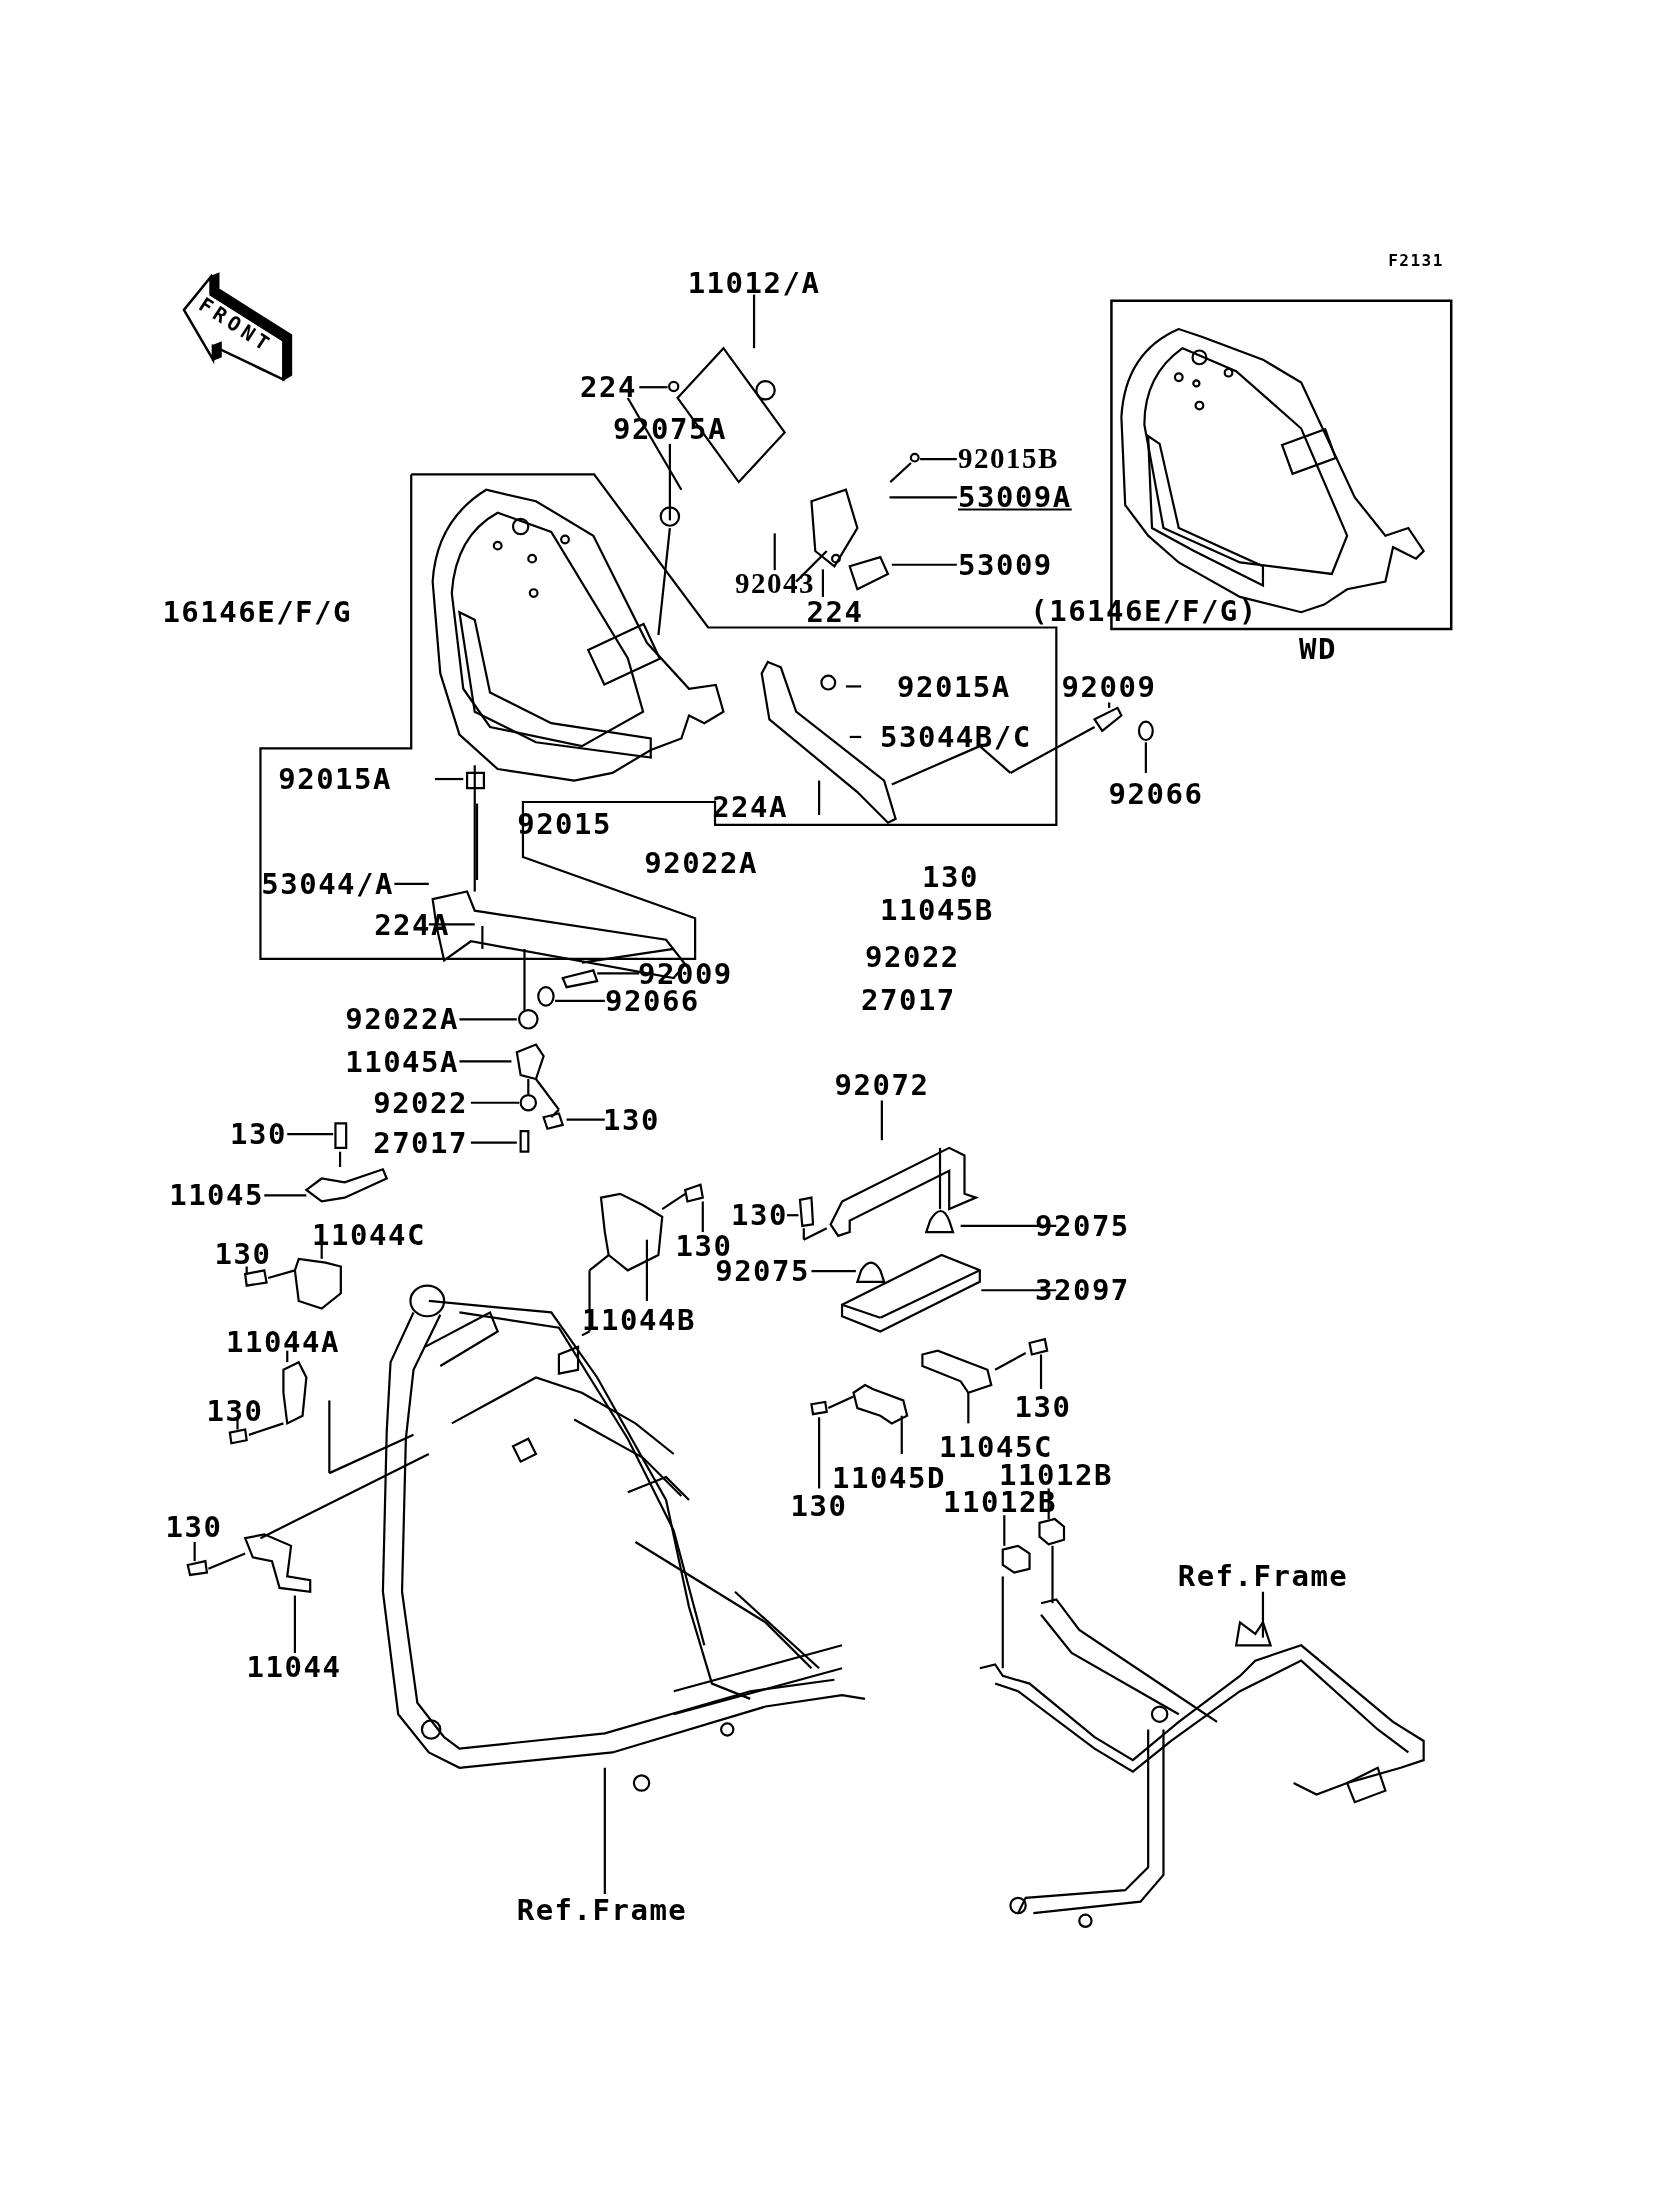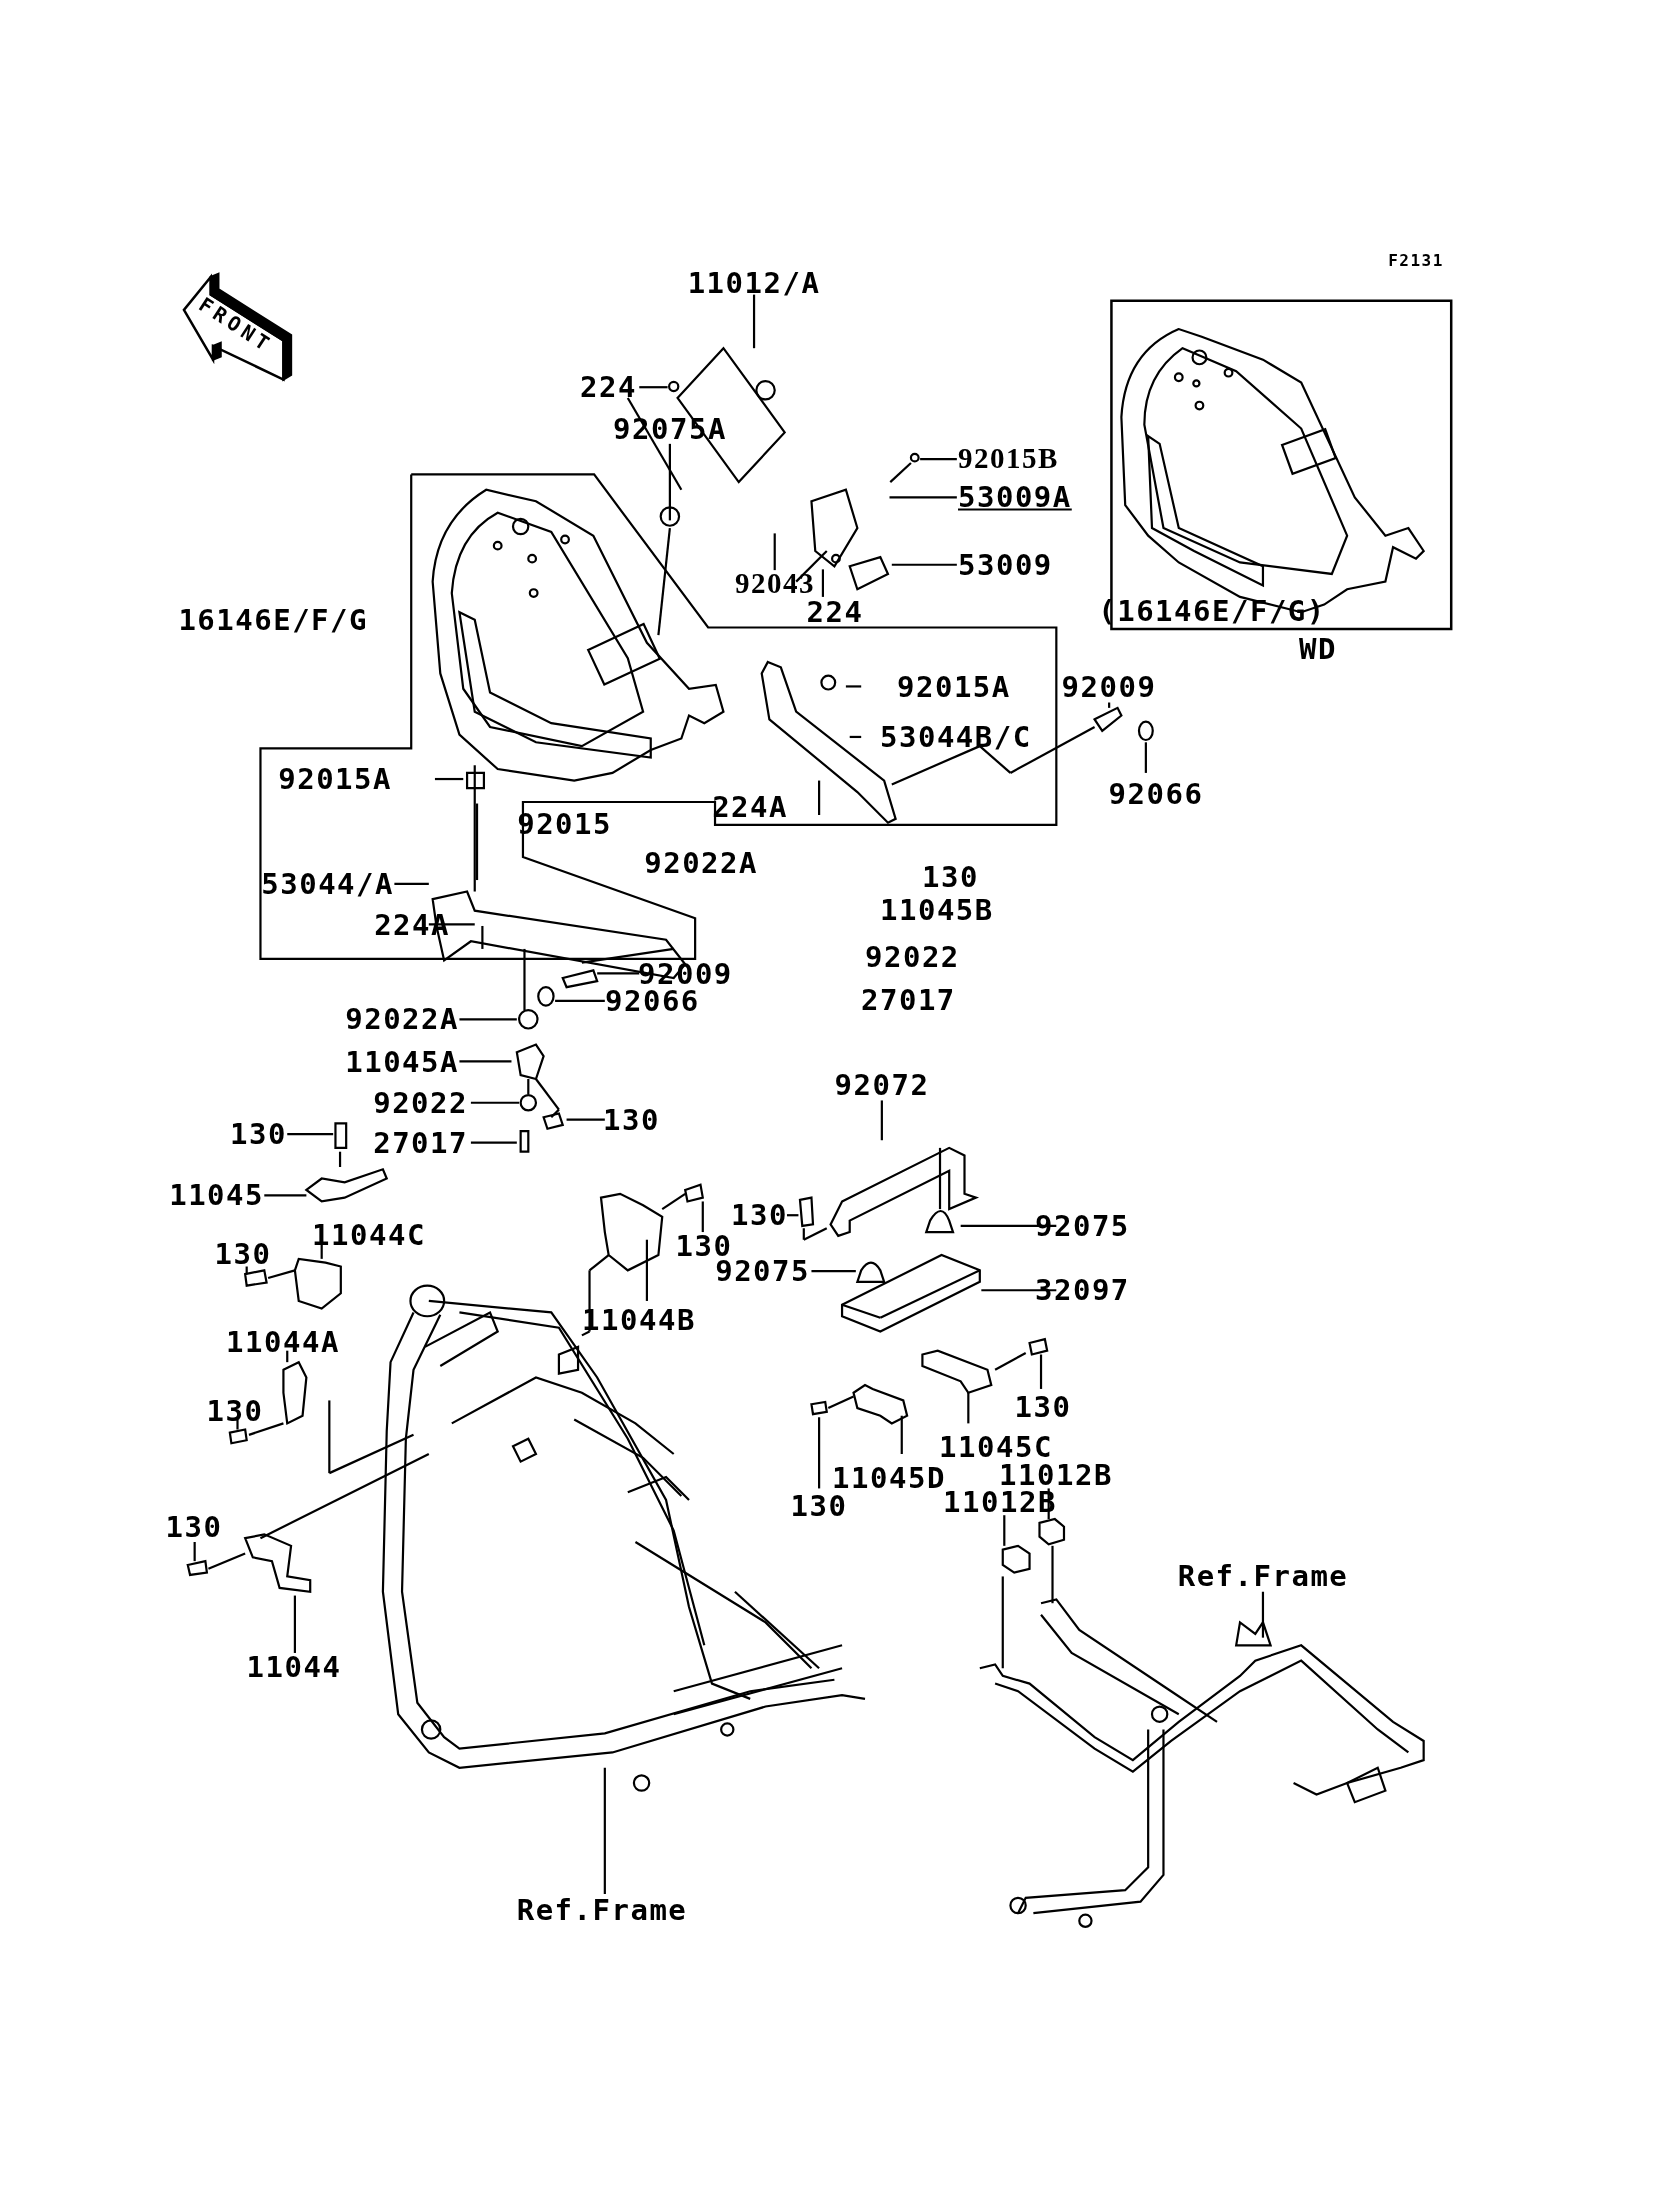"16146E/F/G" div.lbl { left: 368px -> 352px; margin-top: 8px -> none }
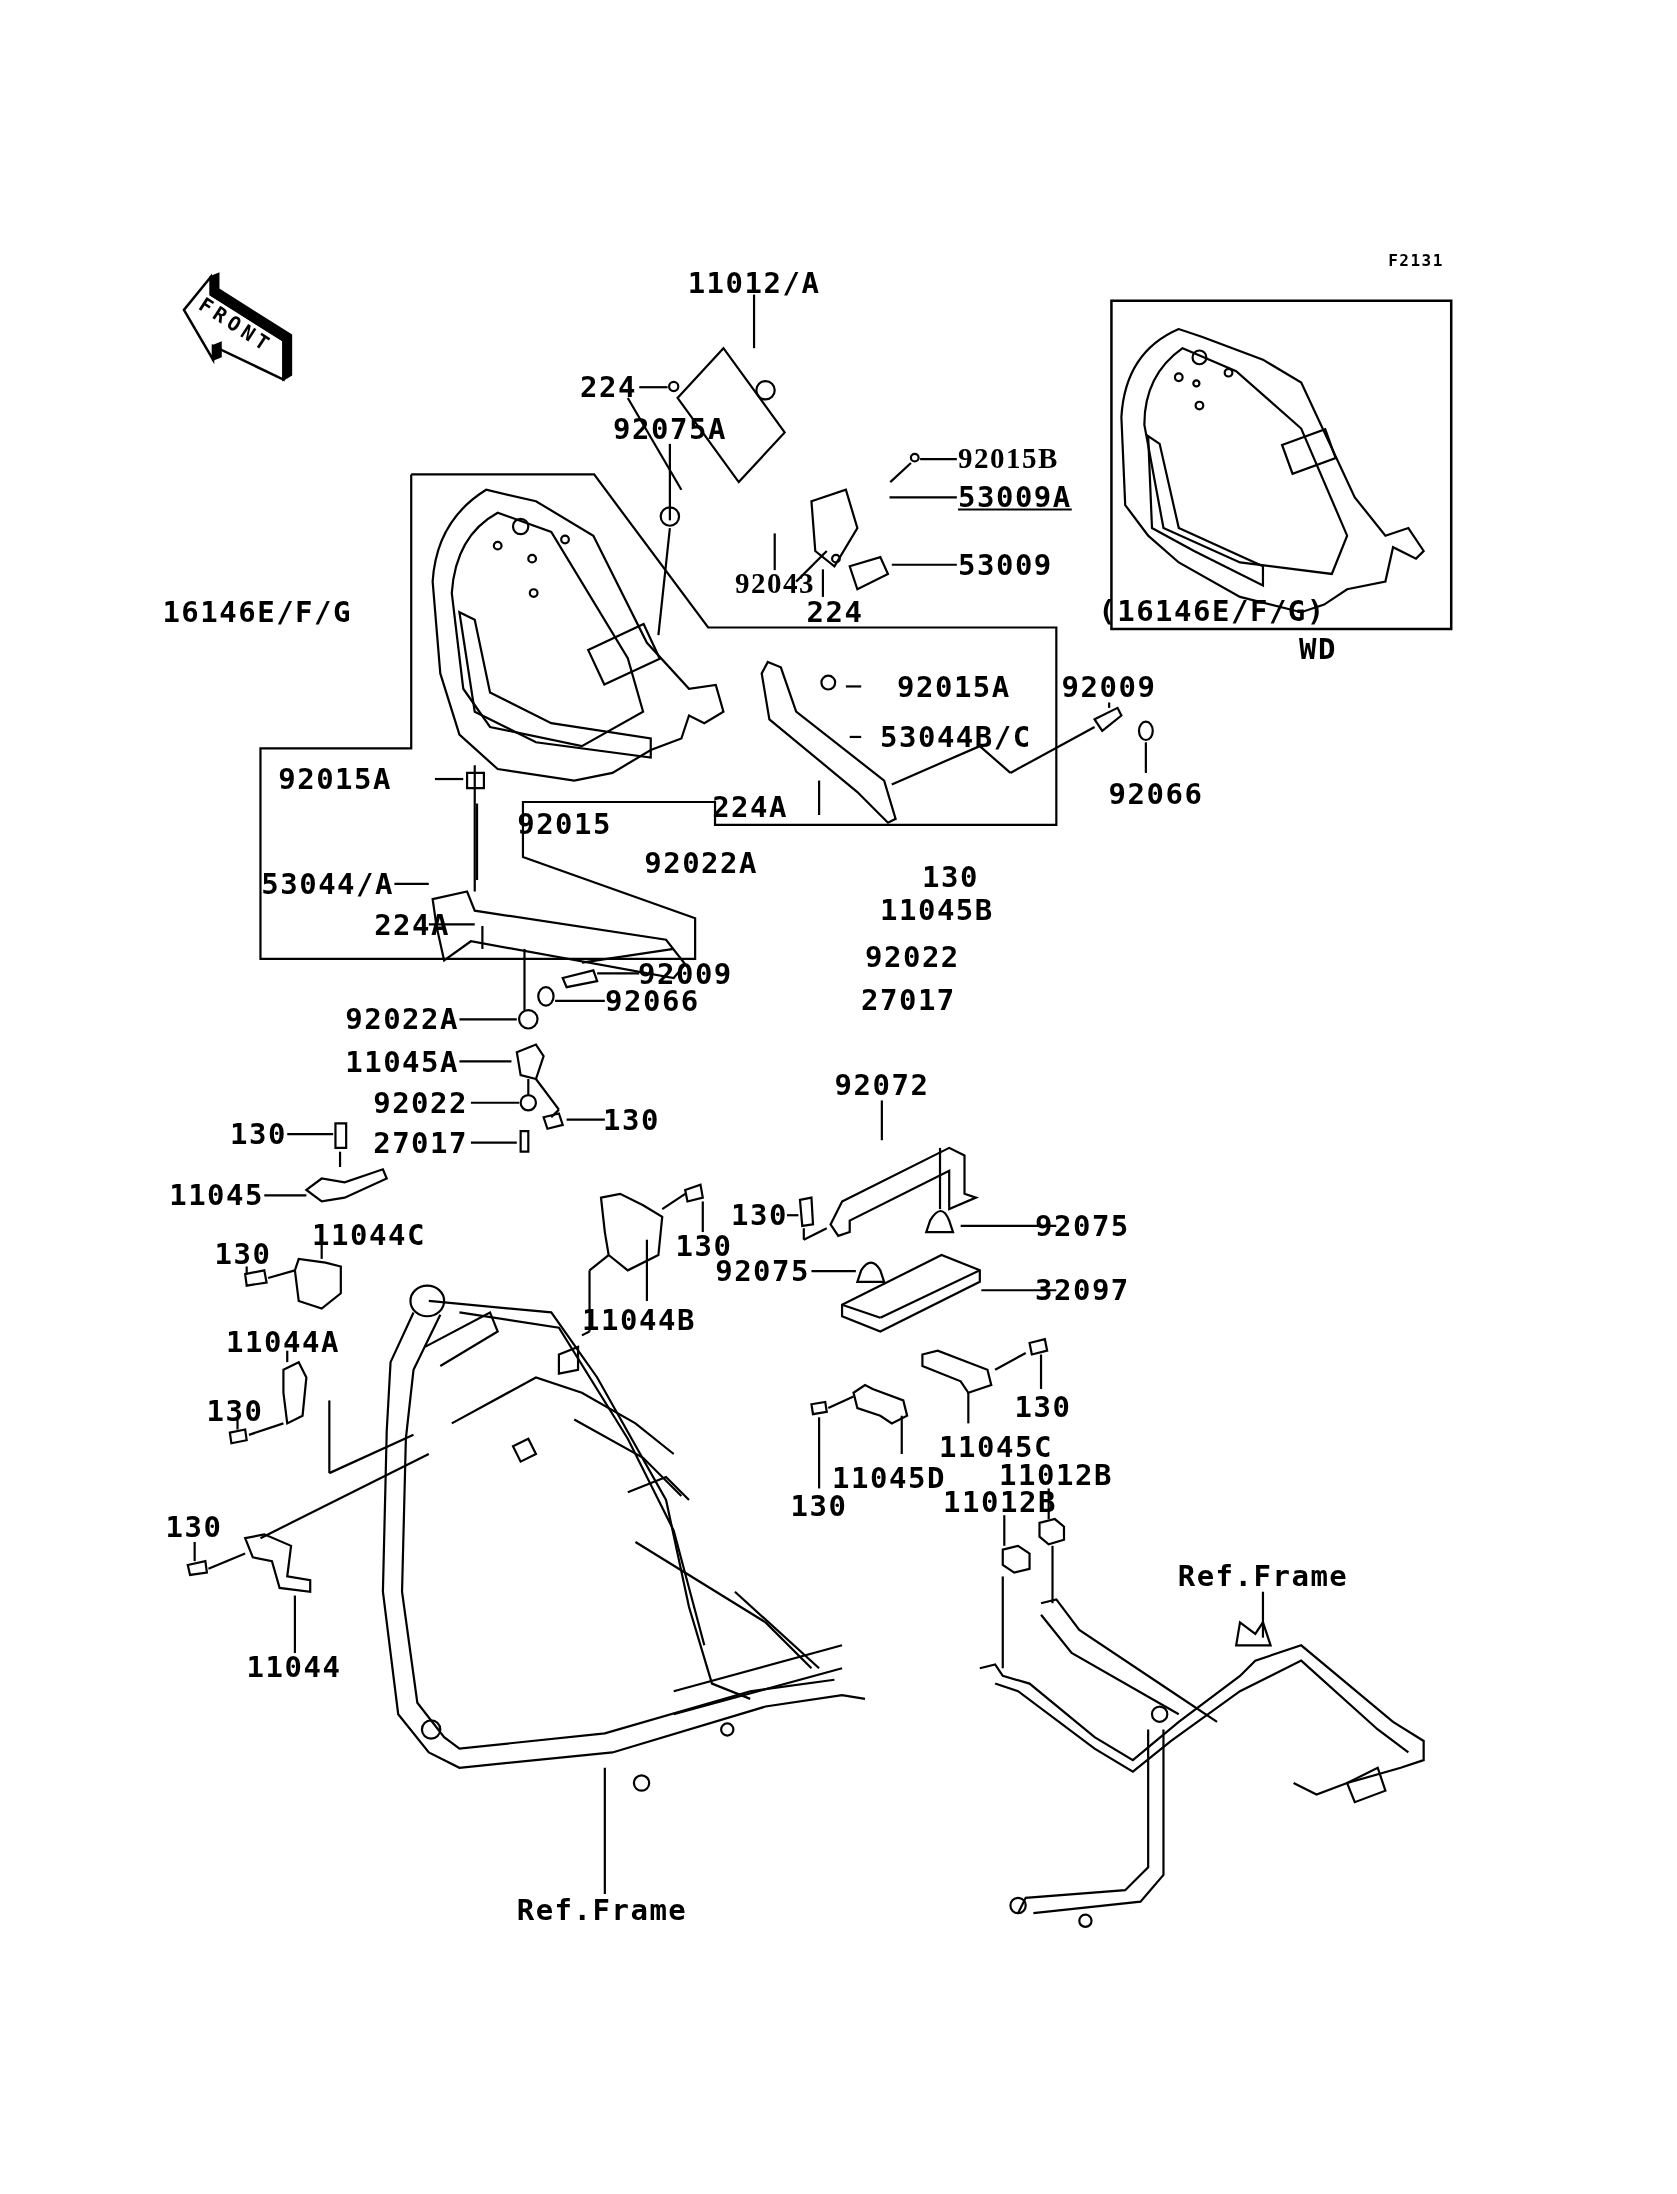"(16146E/F/G)" div.lbl { left: 1212px -> 1144px }
